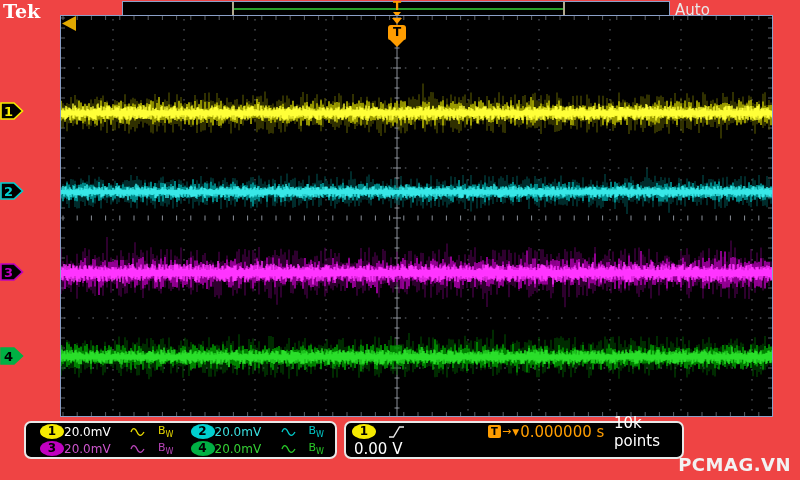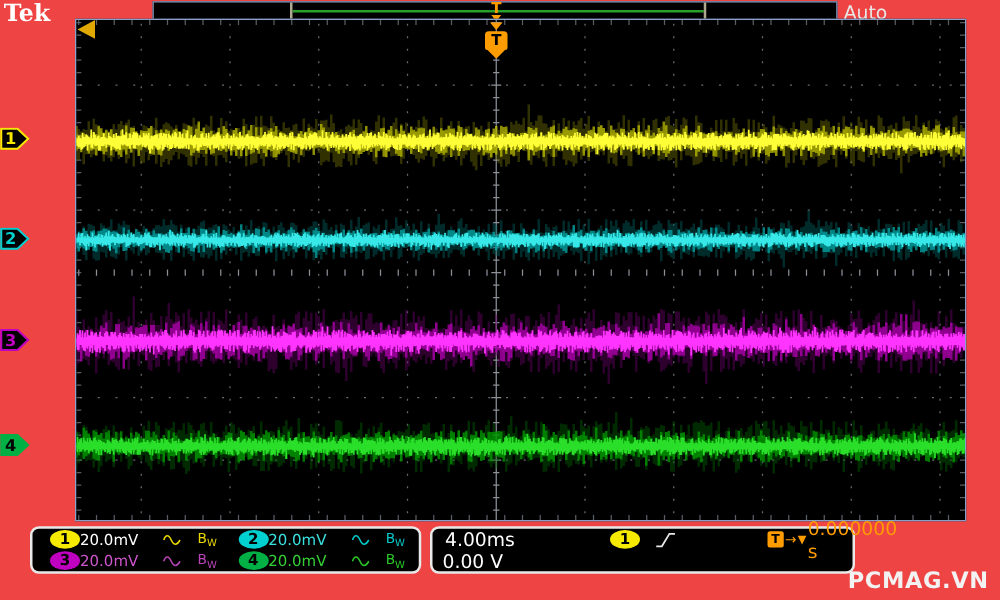"4.00ms" div.hz-cell { html: <div>4.00ms</div> -> none }
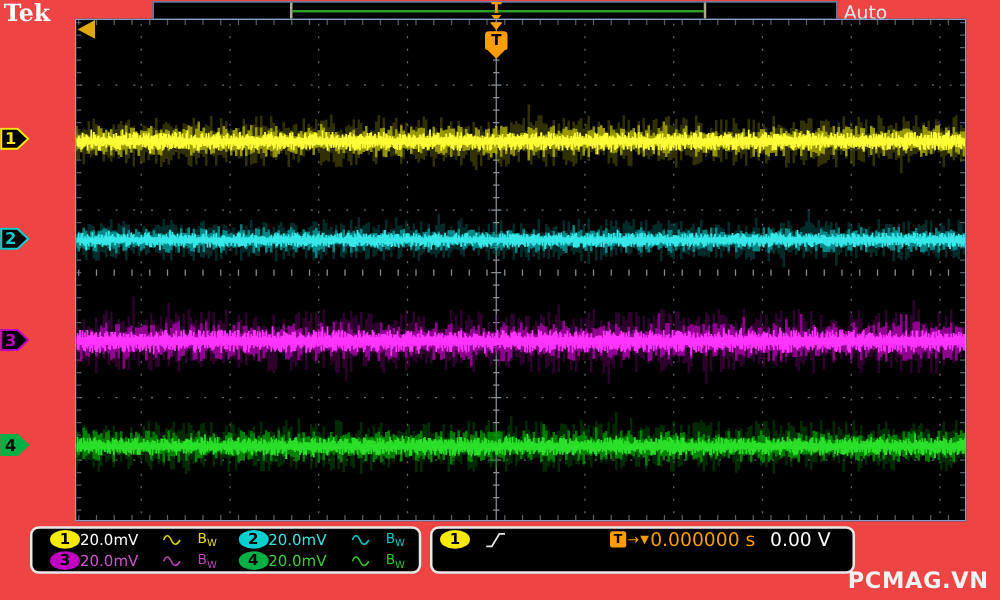"10k points" div.hz-cell { html: none -> <div>10k points</div> }
